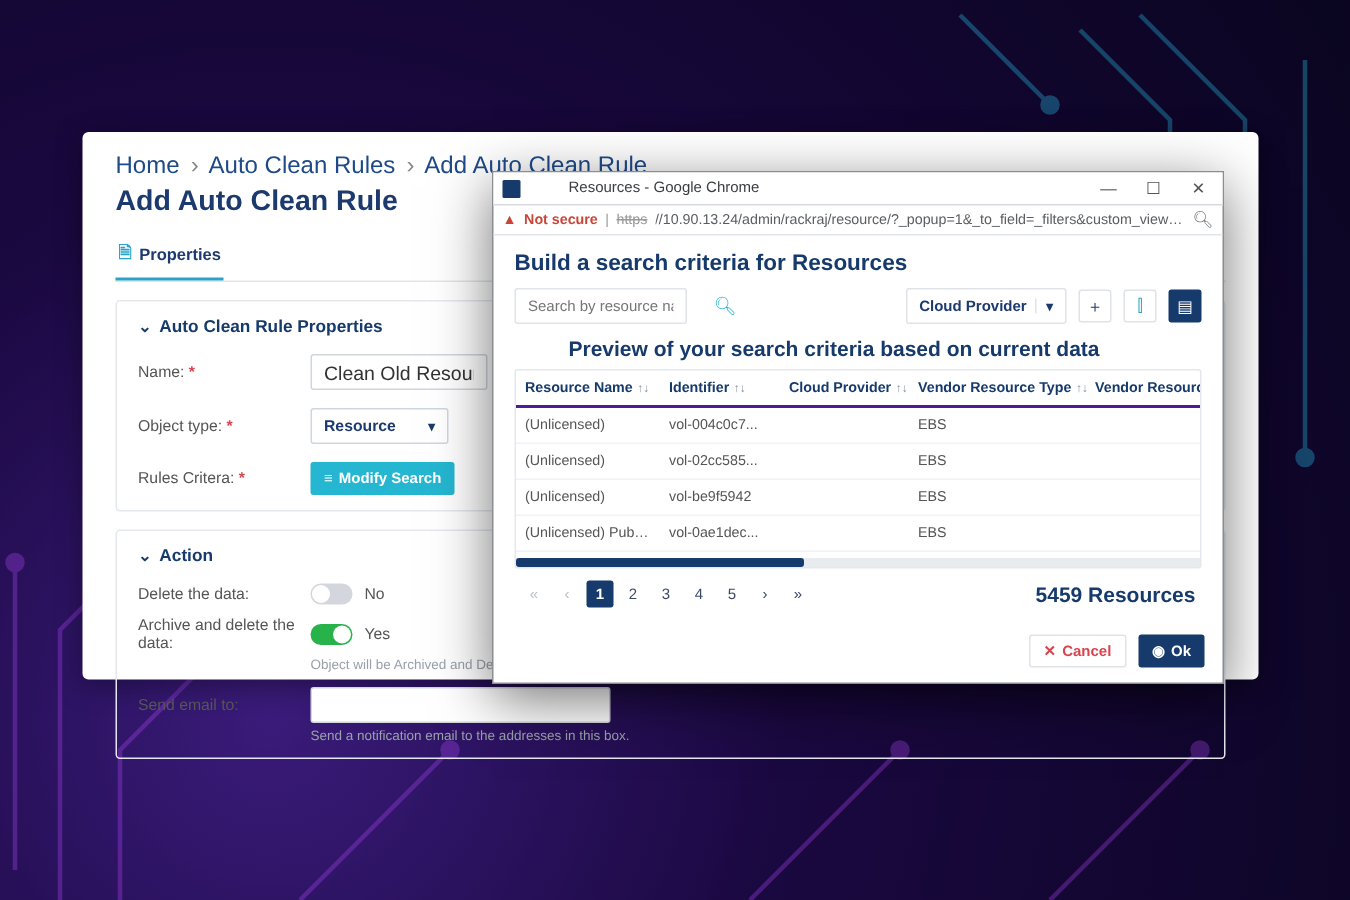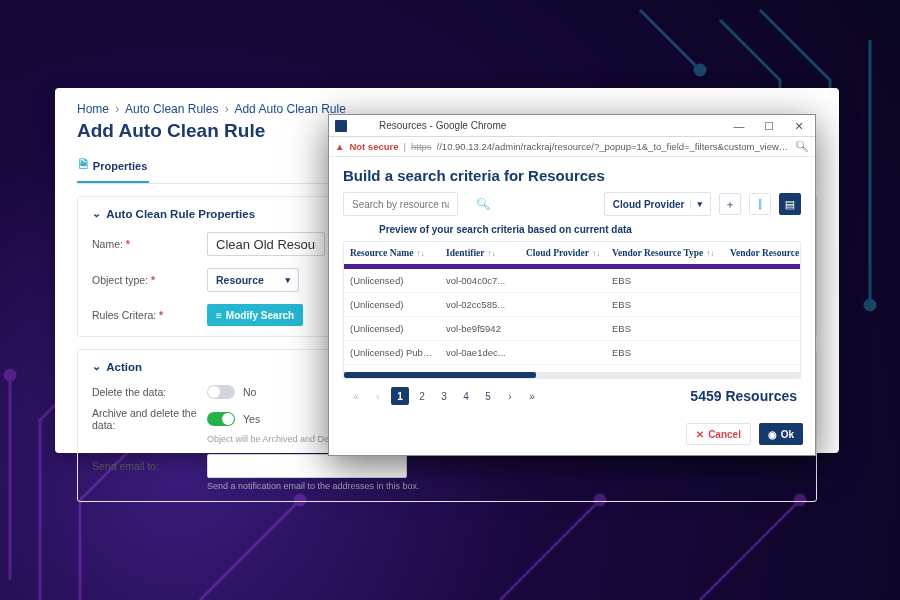"Home › Auto Clean Rules" .breadcrumb { font-size: 12px -> 16px }
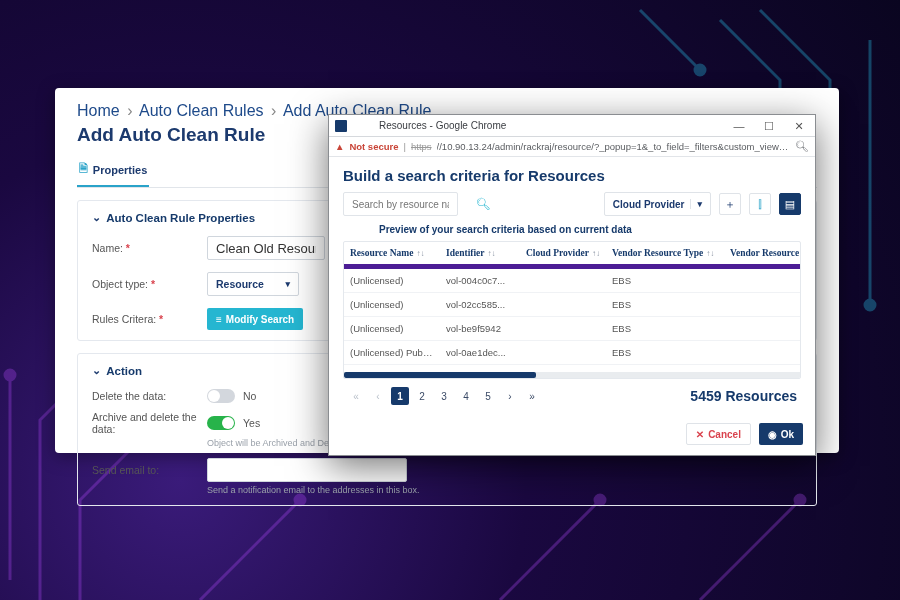"Preview of your search criteria" .preview-label { font-size: 10px -> 14px }
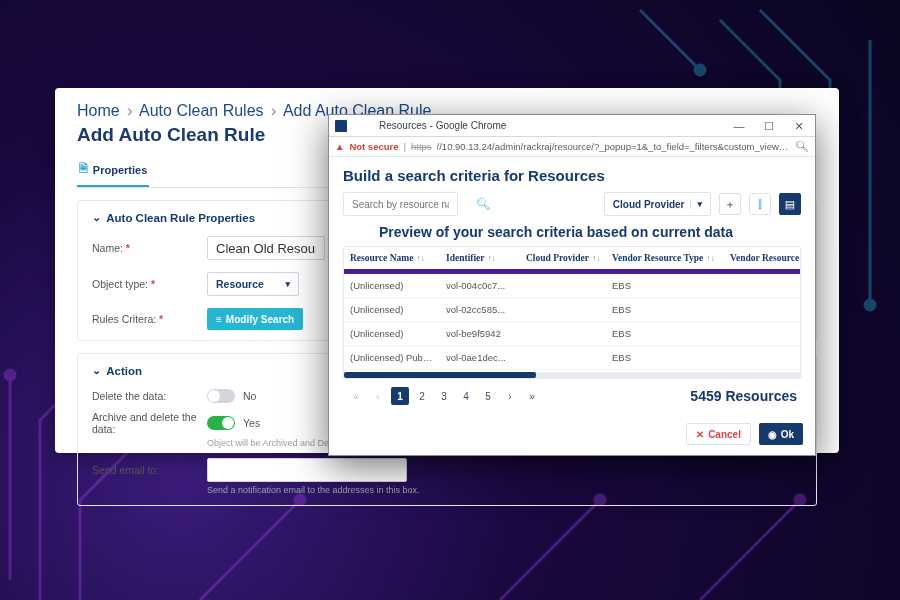"Resource Name" .thead { border-bottom: 5px solid #4c1d95 -> 2px solid #4c1d95; font-family: Liberation Serif, serif -> none }
